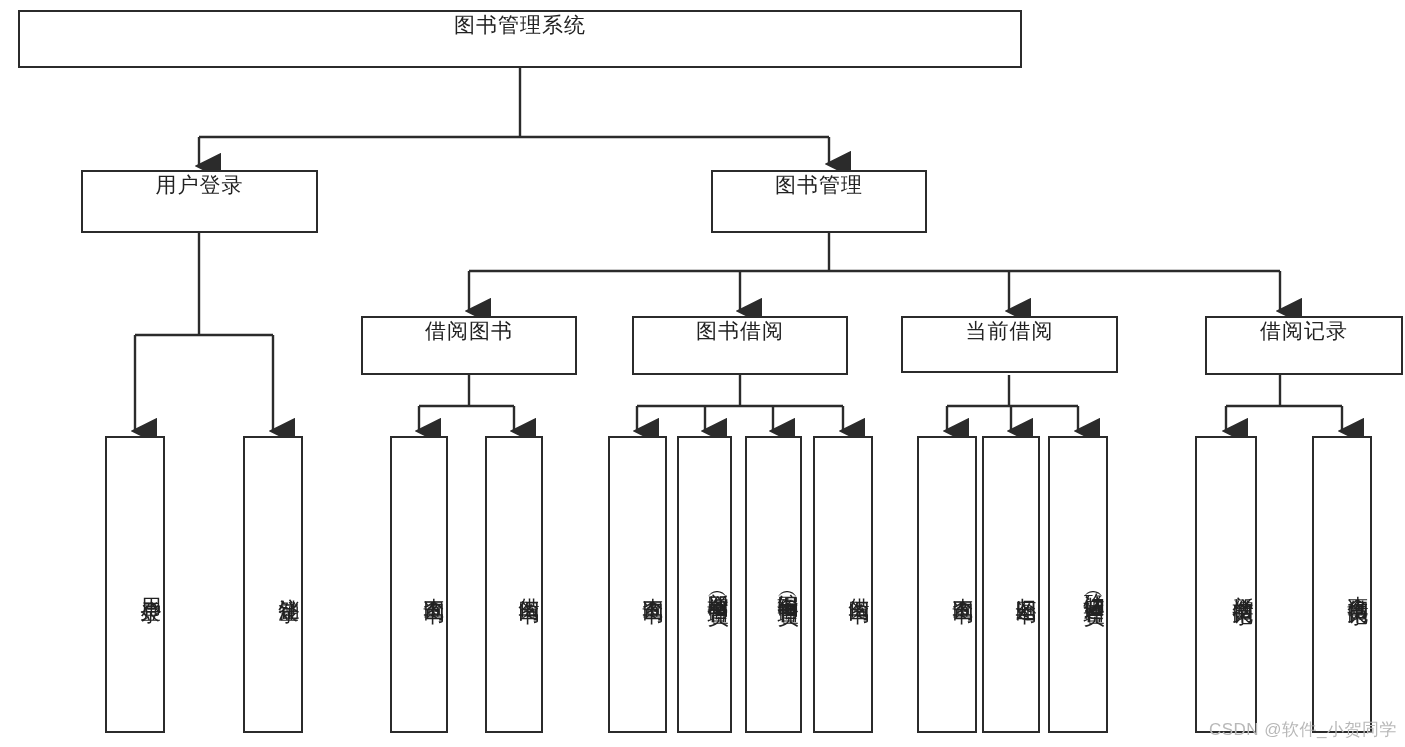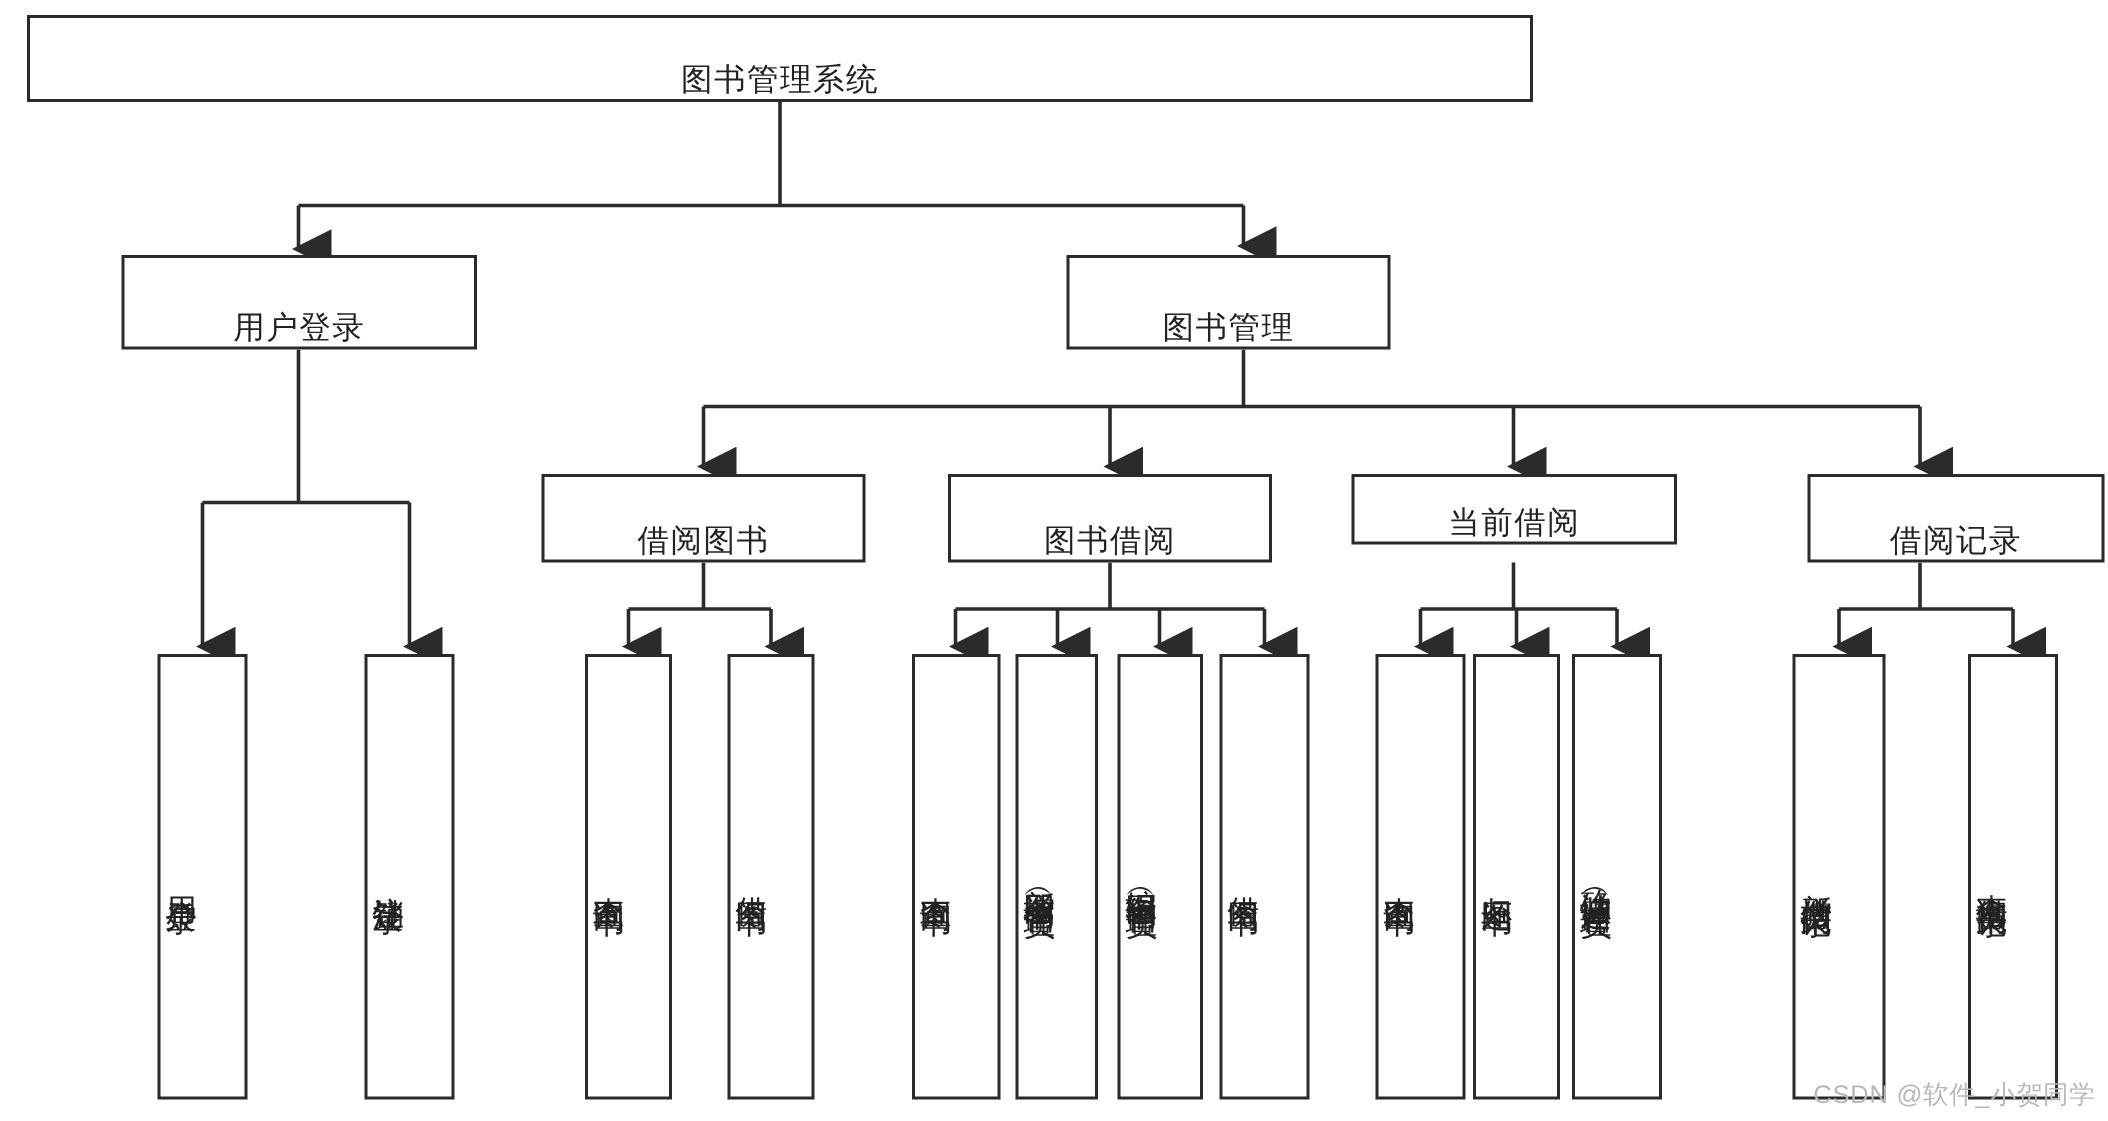"图书管理系统" .node { align-items: flex-end -> flex-start }
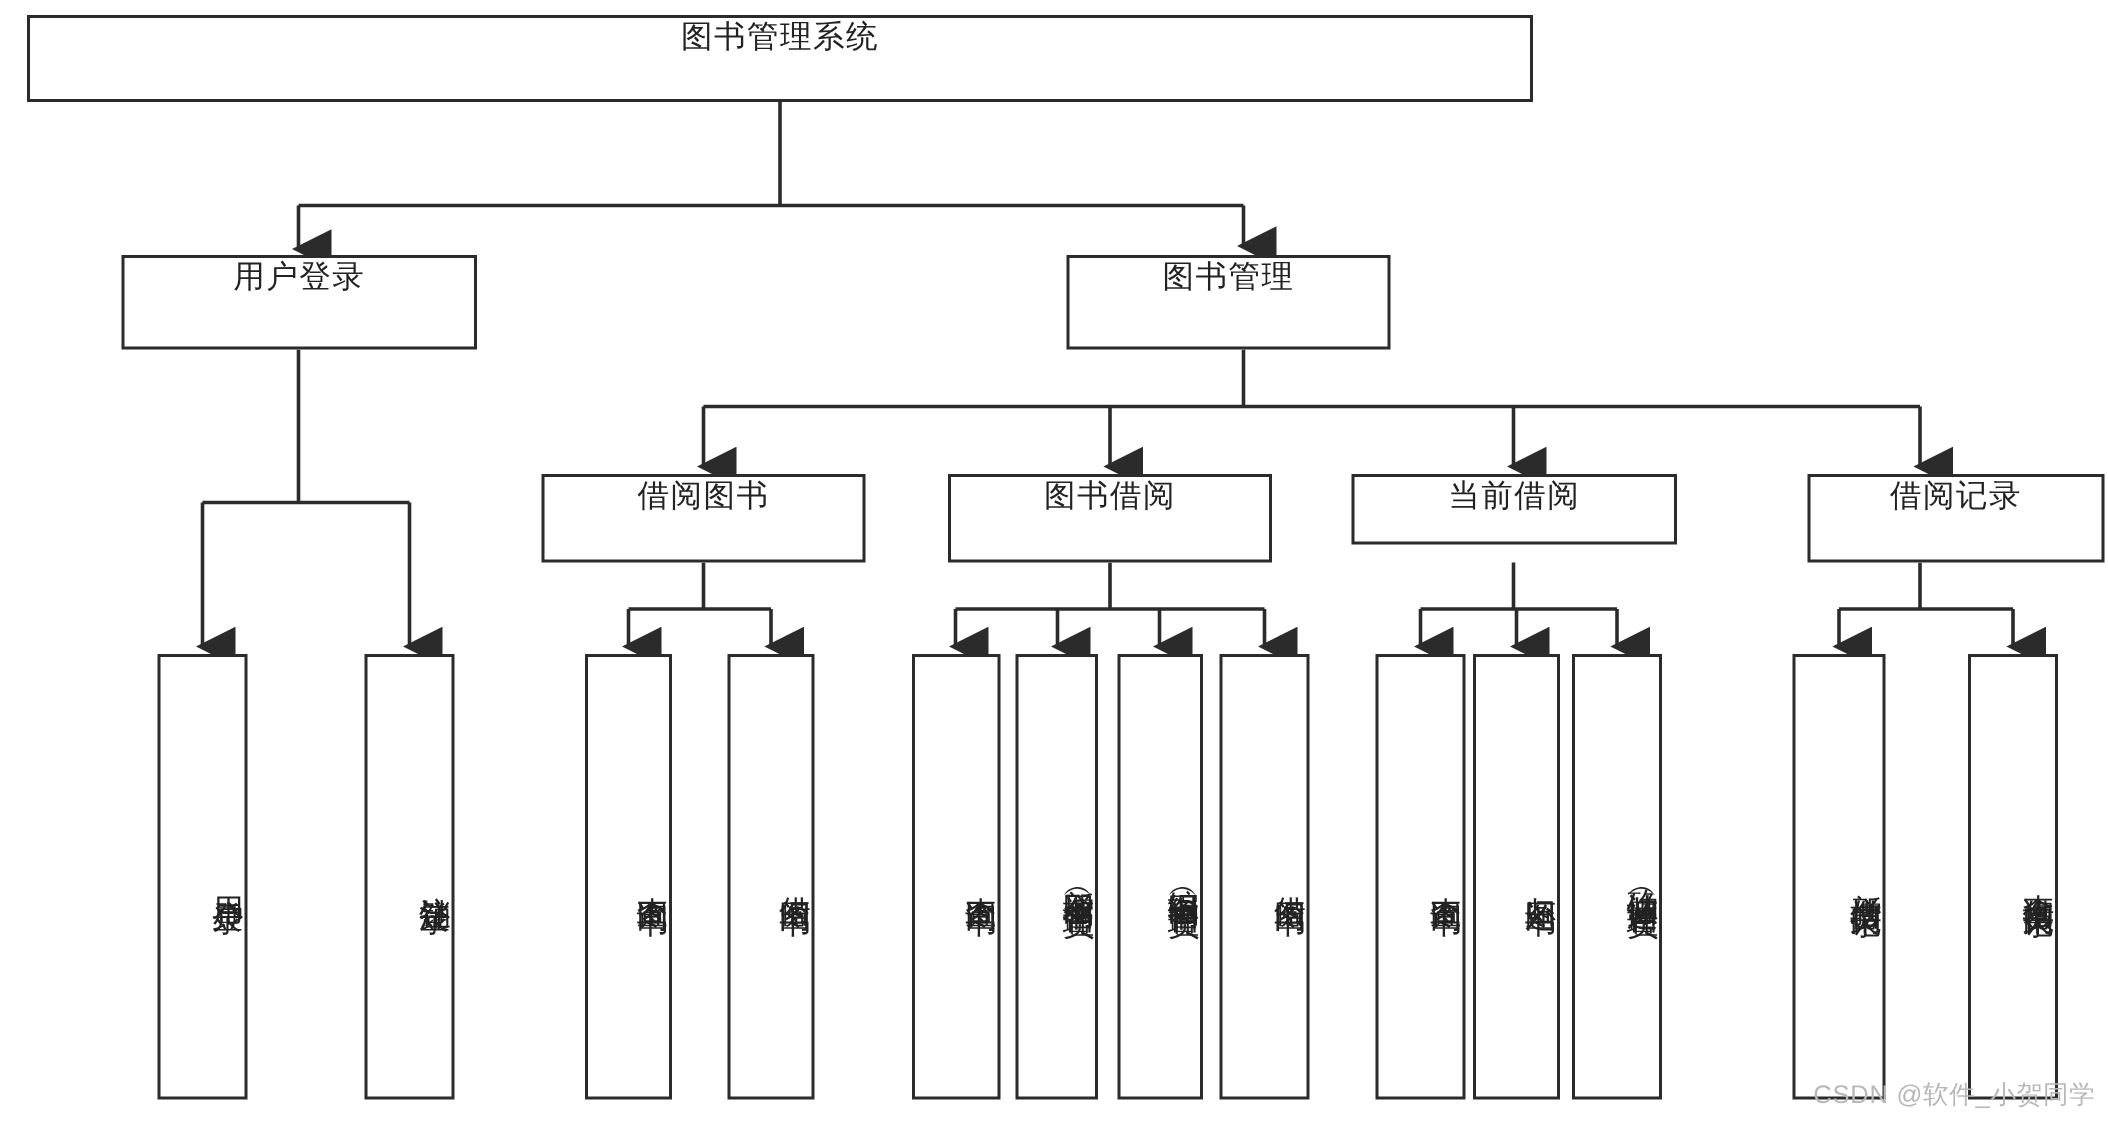"当前借阅" div.node { height: 47px -> 57px }
